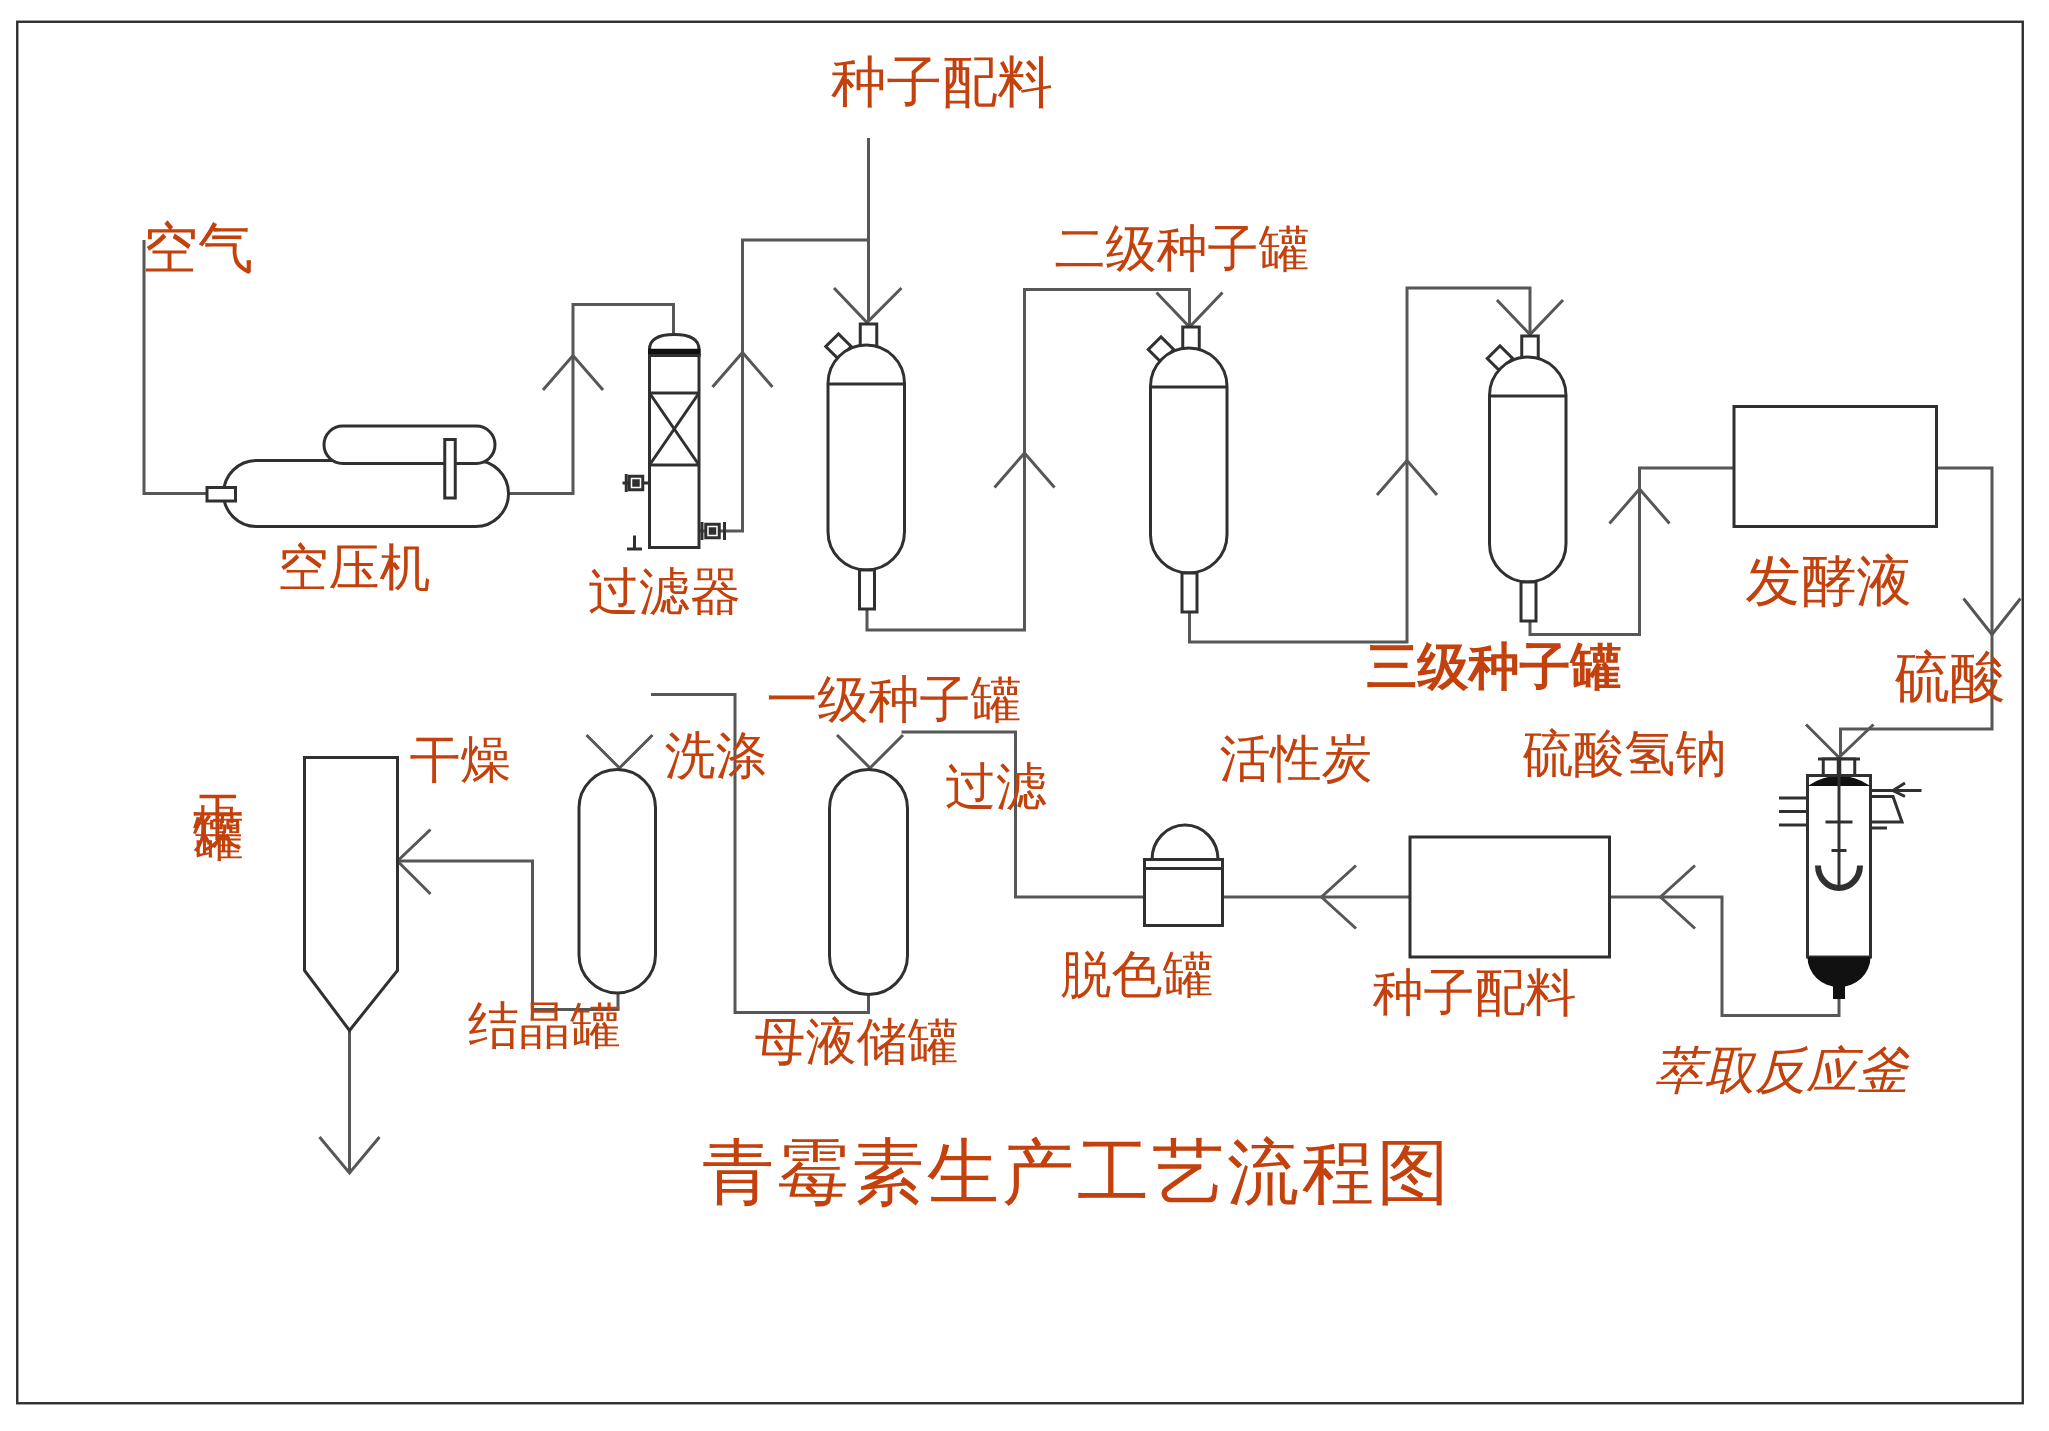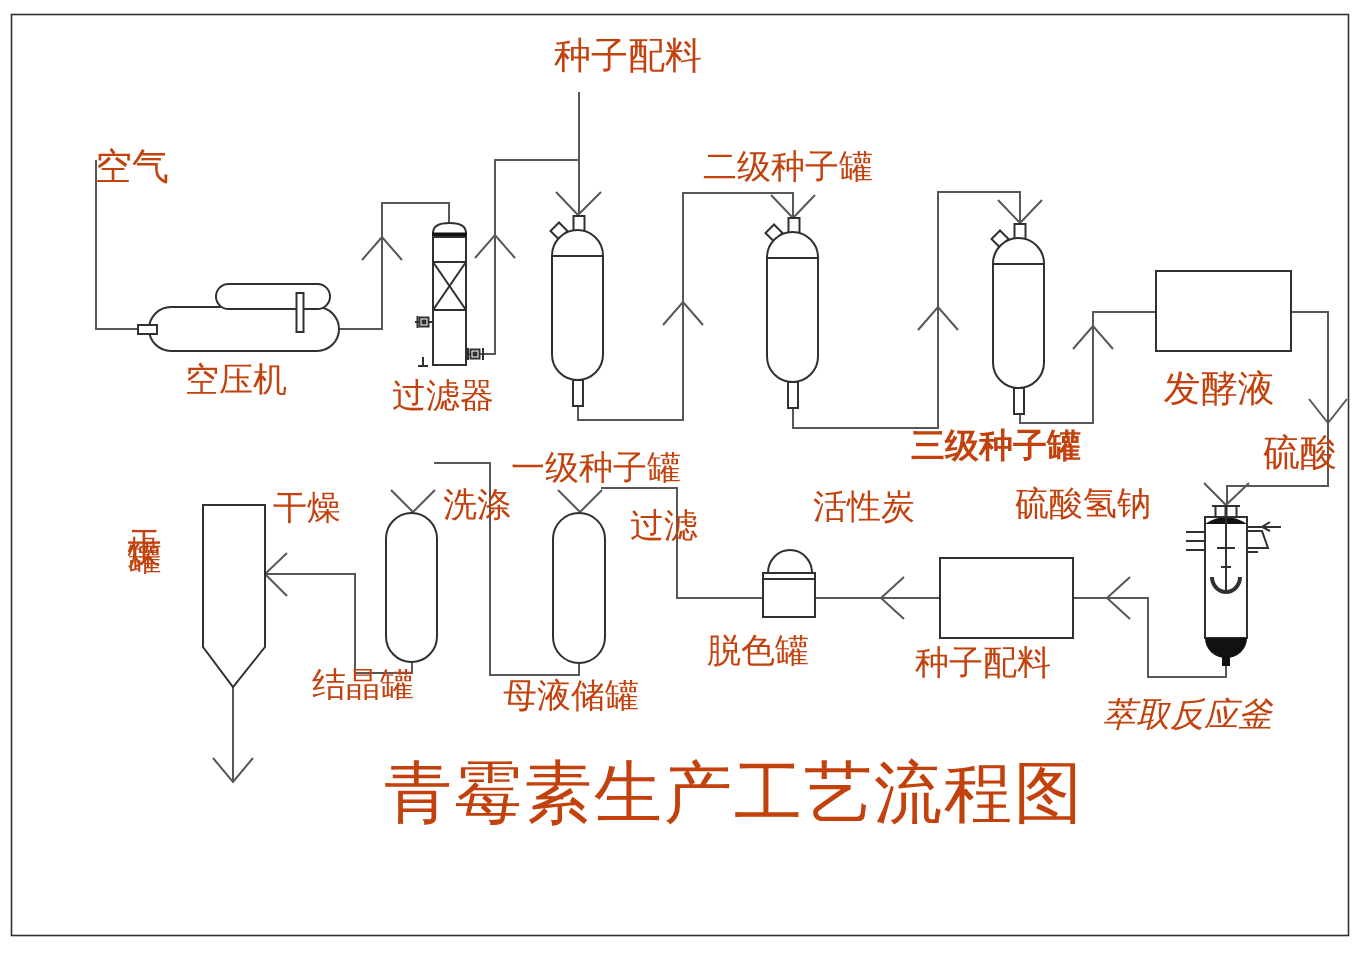"青霉素生产工艺流程图" .lbl.title { font-size: 68px -> 48px; margin-left: 16px -> none }
